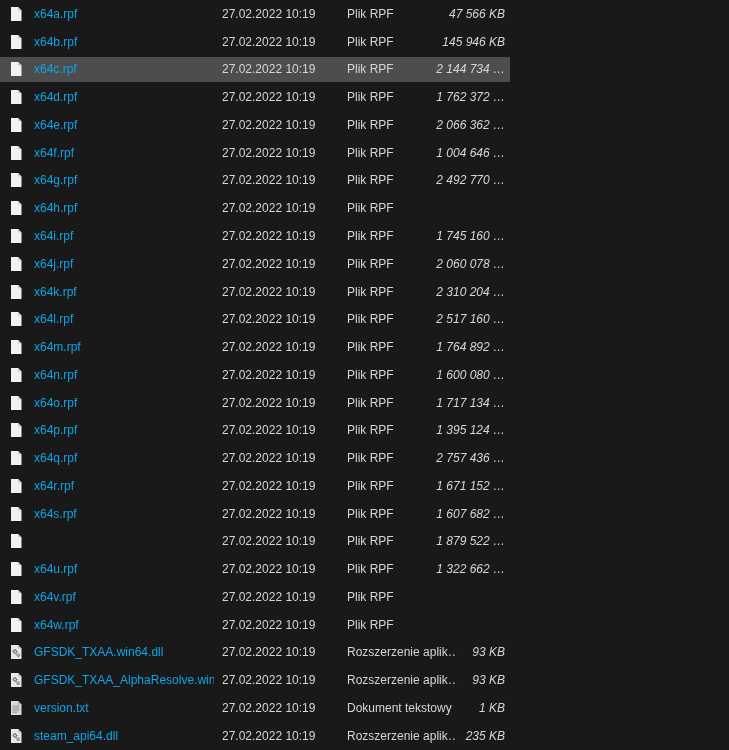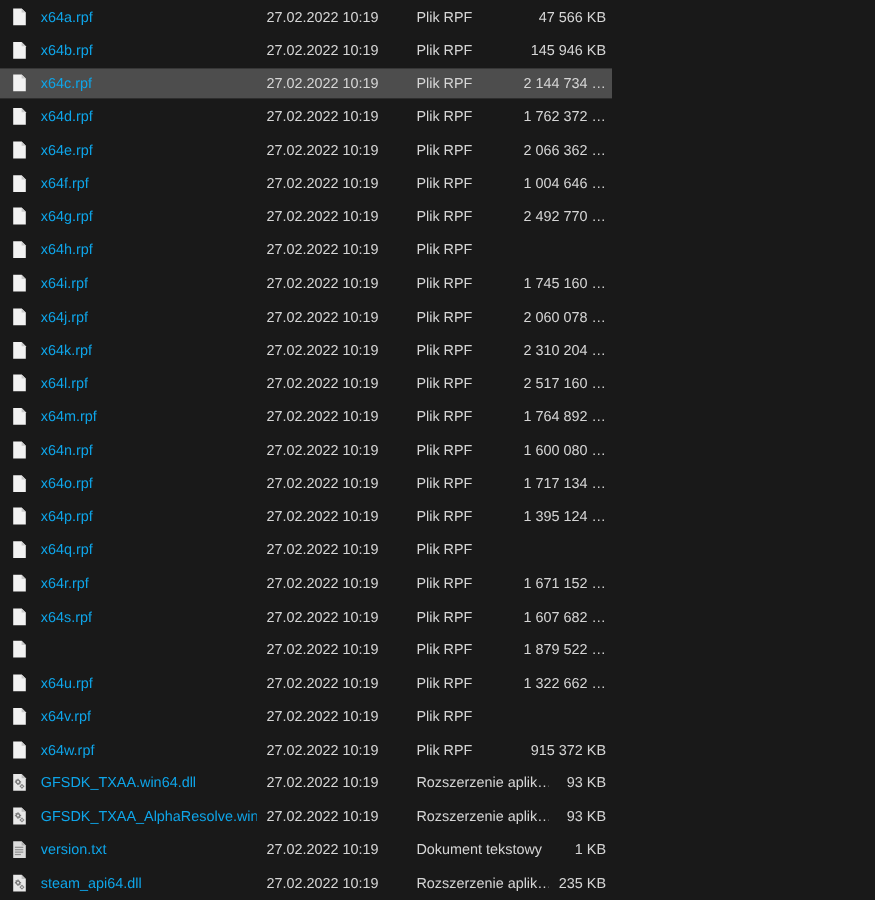"47 566 KB" .cell.size { font-style: none -> italic }
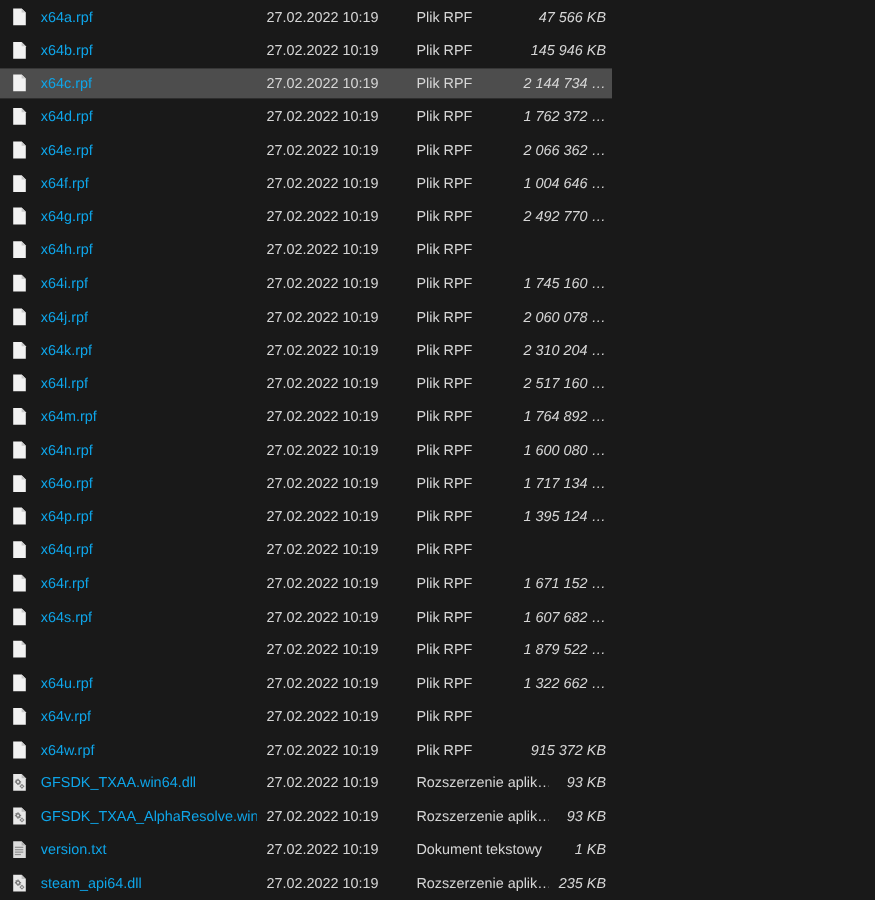"2 757 436 …" span.cell { html: none -> <span>2 757 436 …</span> }
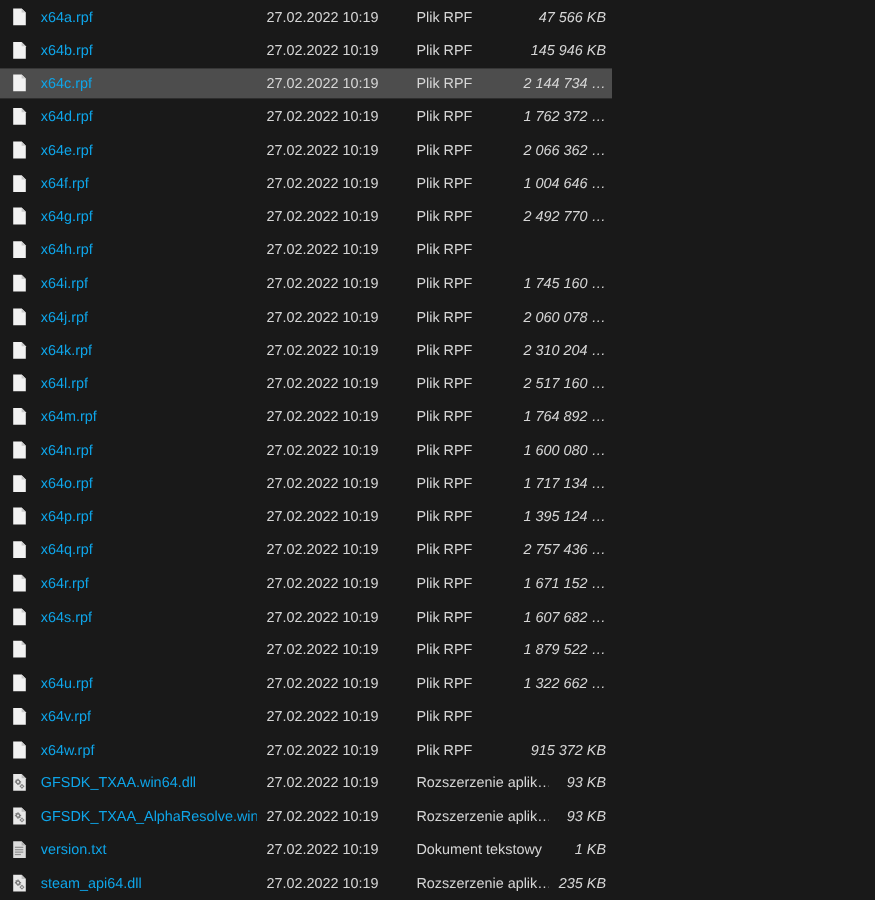"915 372 KB" span.cell { html: <span>915 372 KB</span> -> none }
